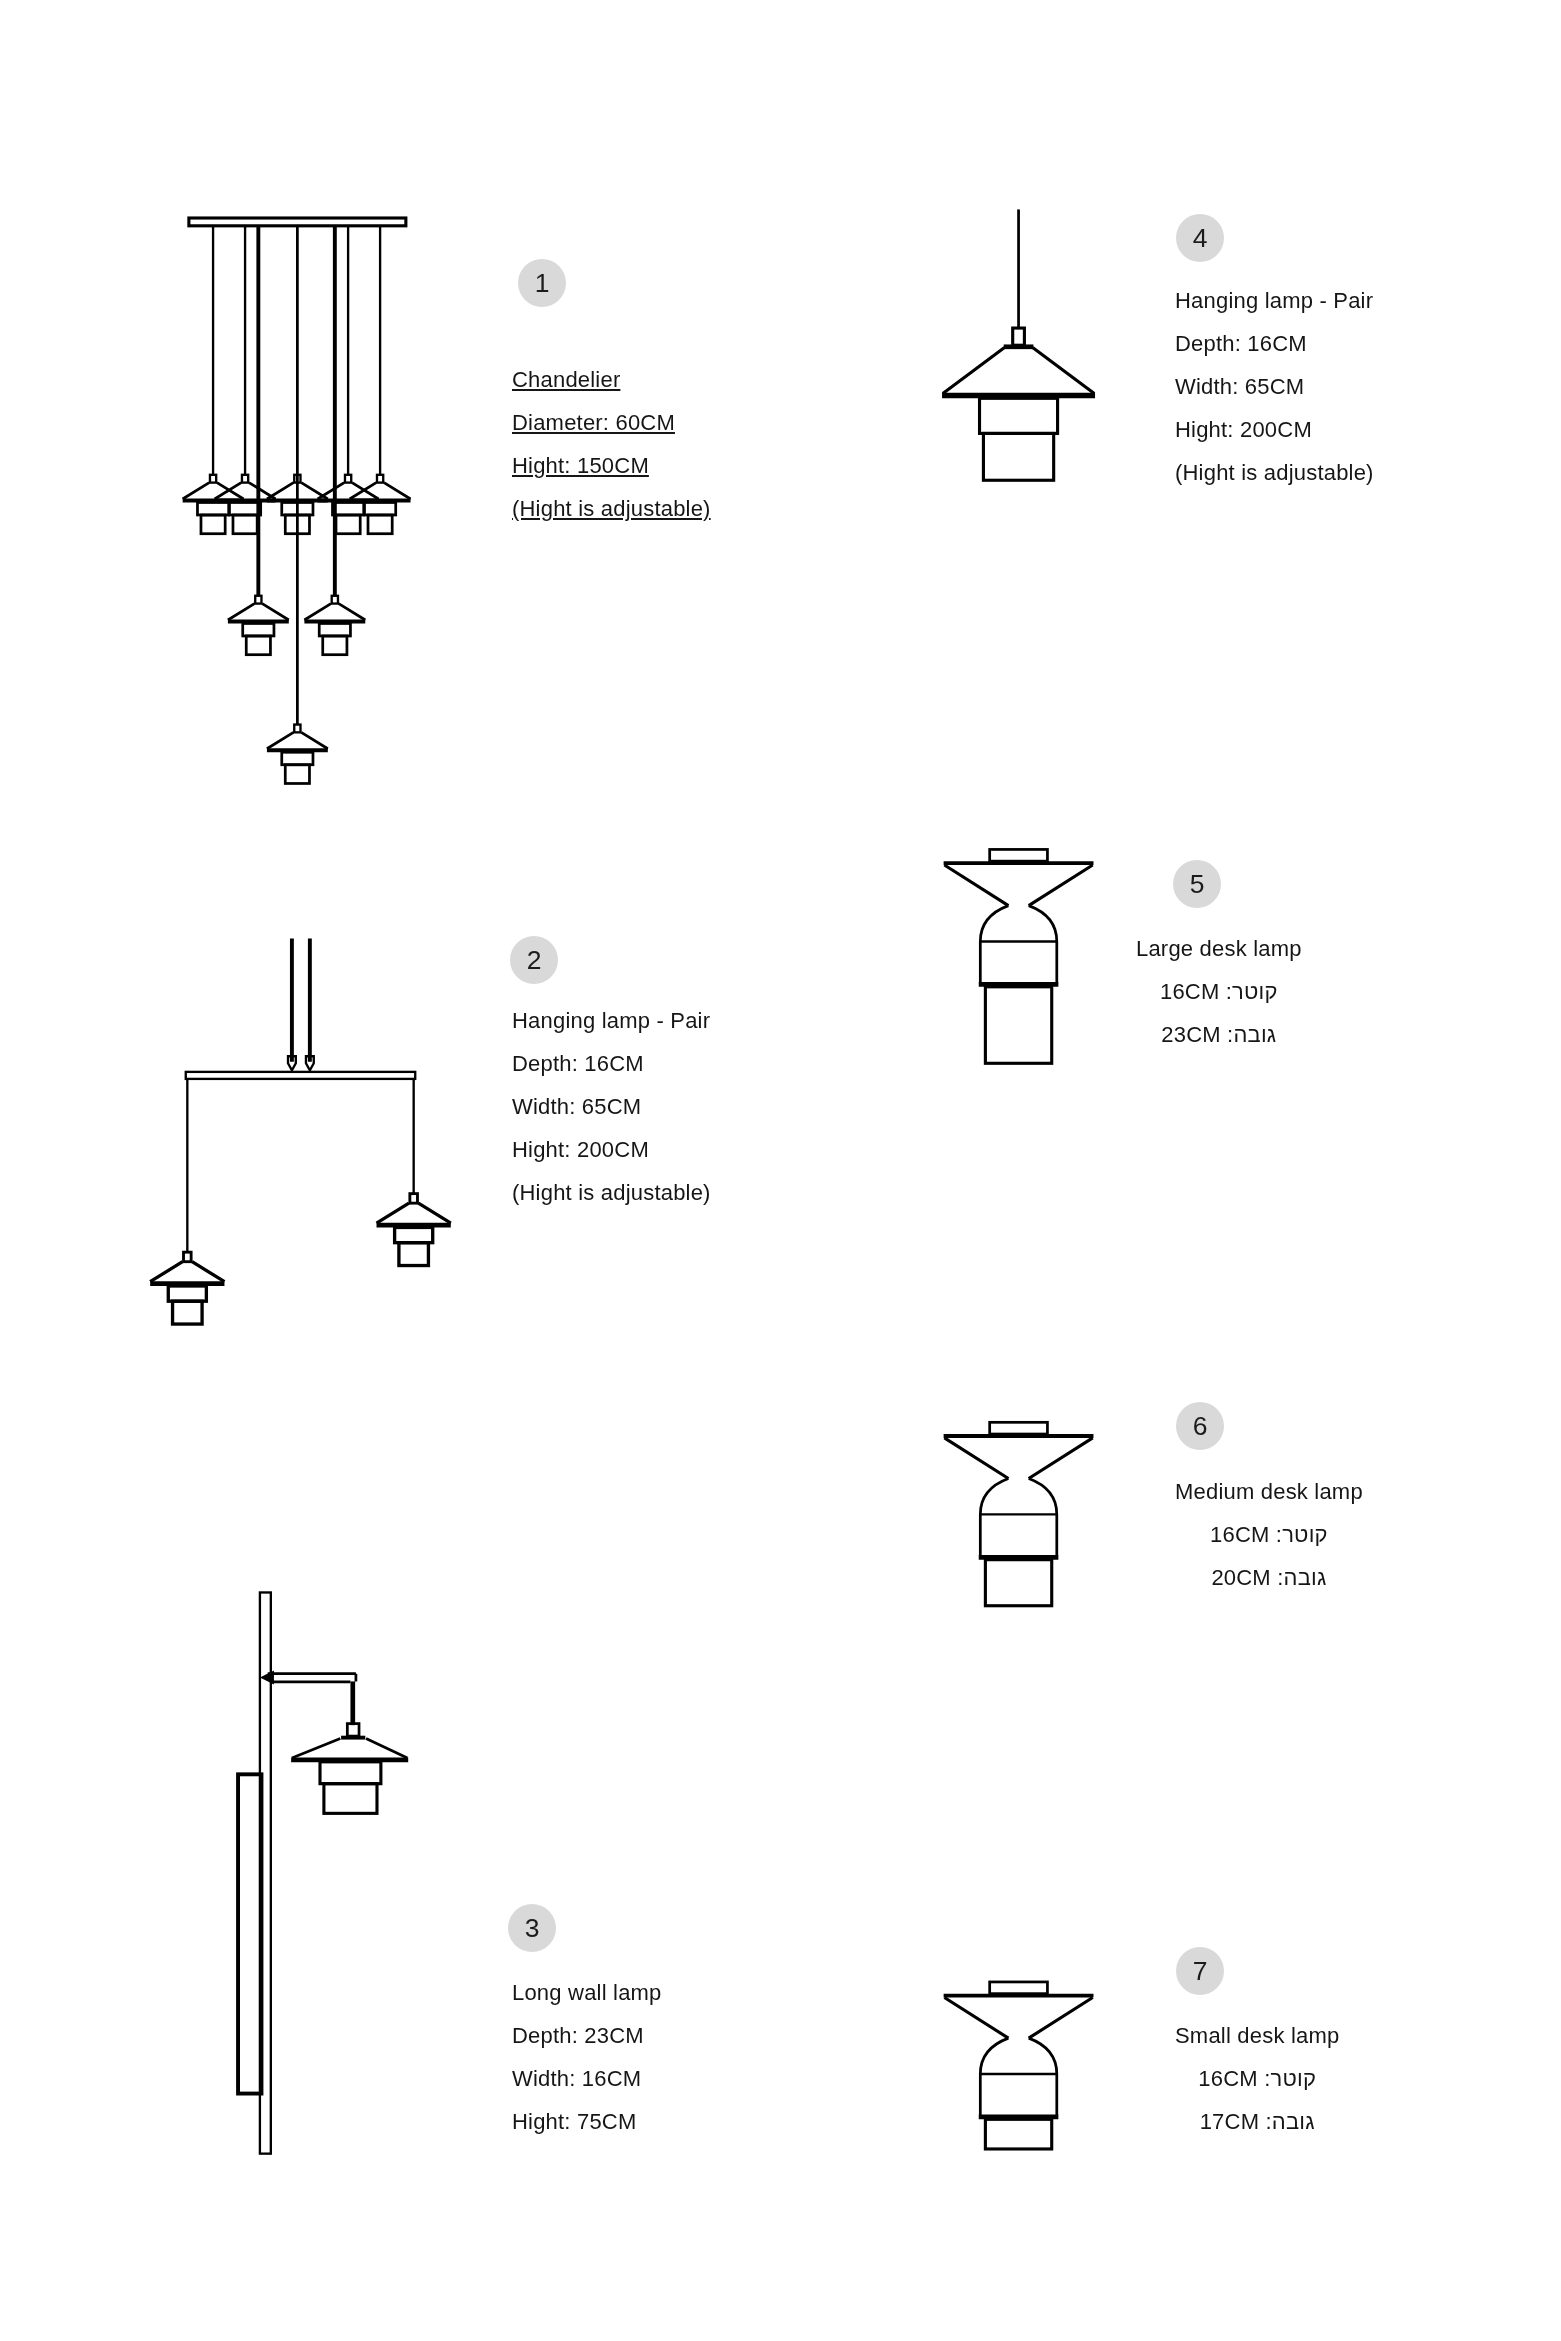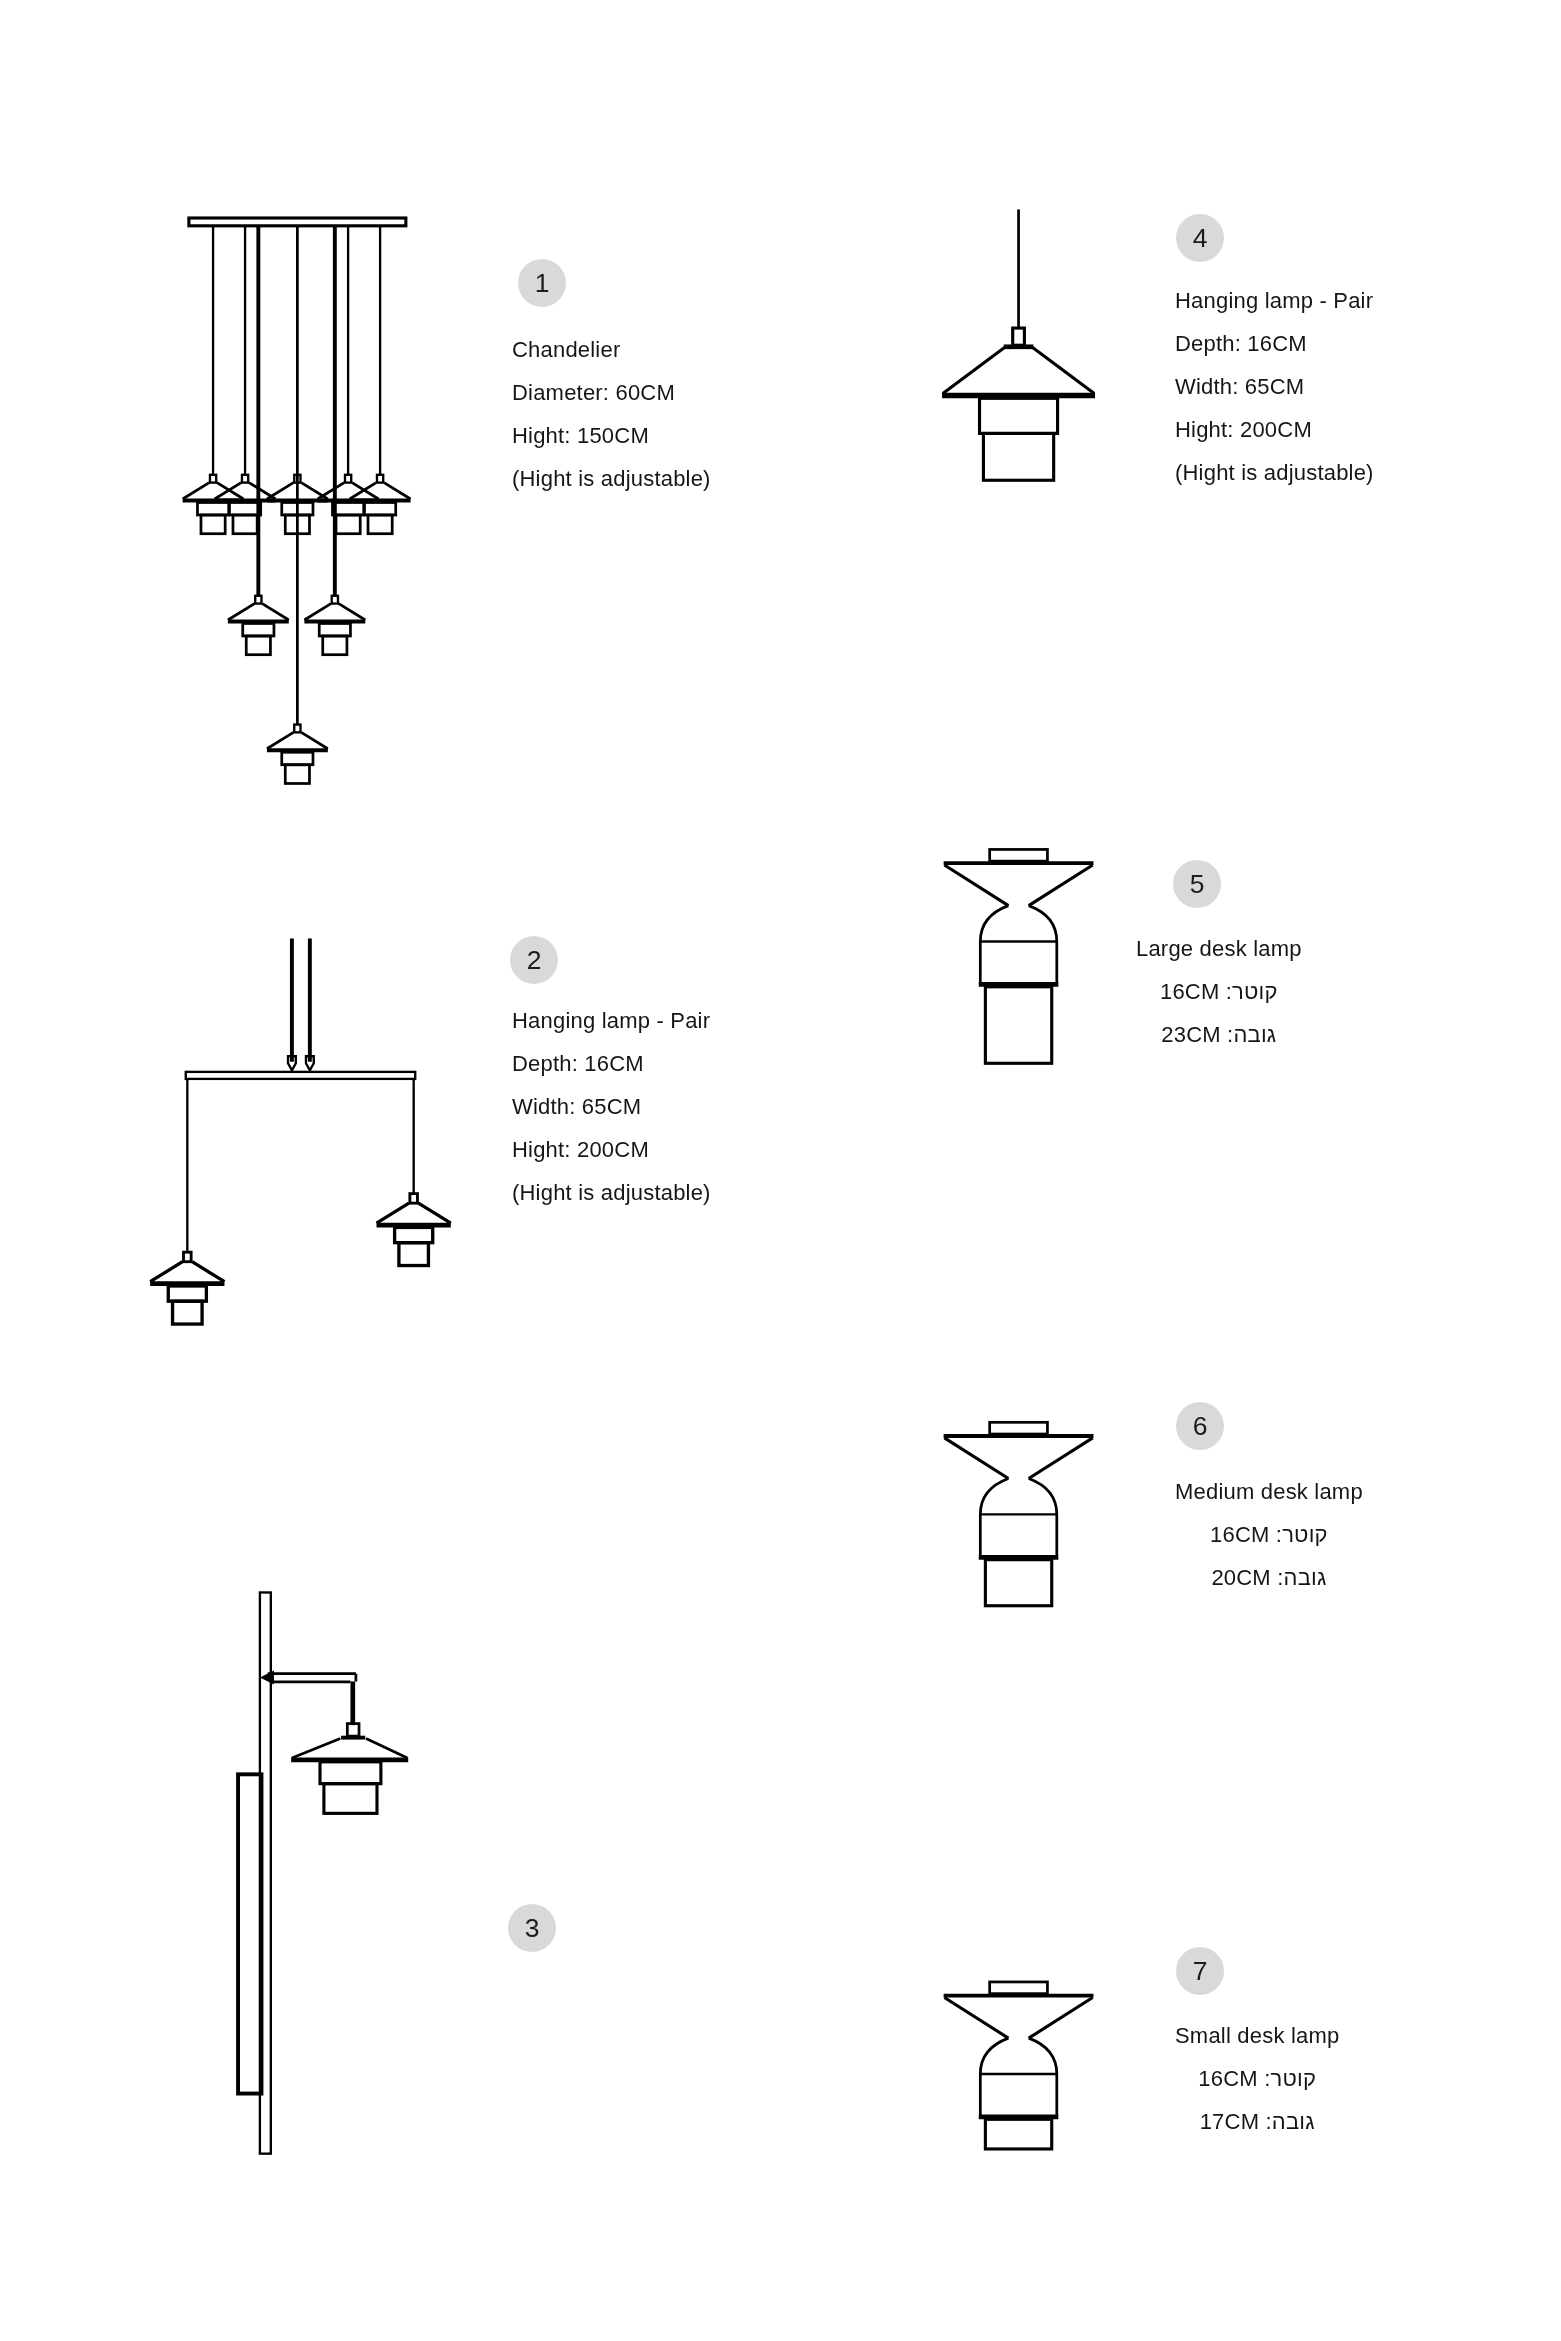"Chandelier" div.tb { text-decoration: none -> underline; top: 328px -> 358px }
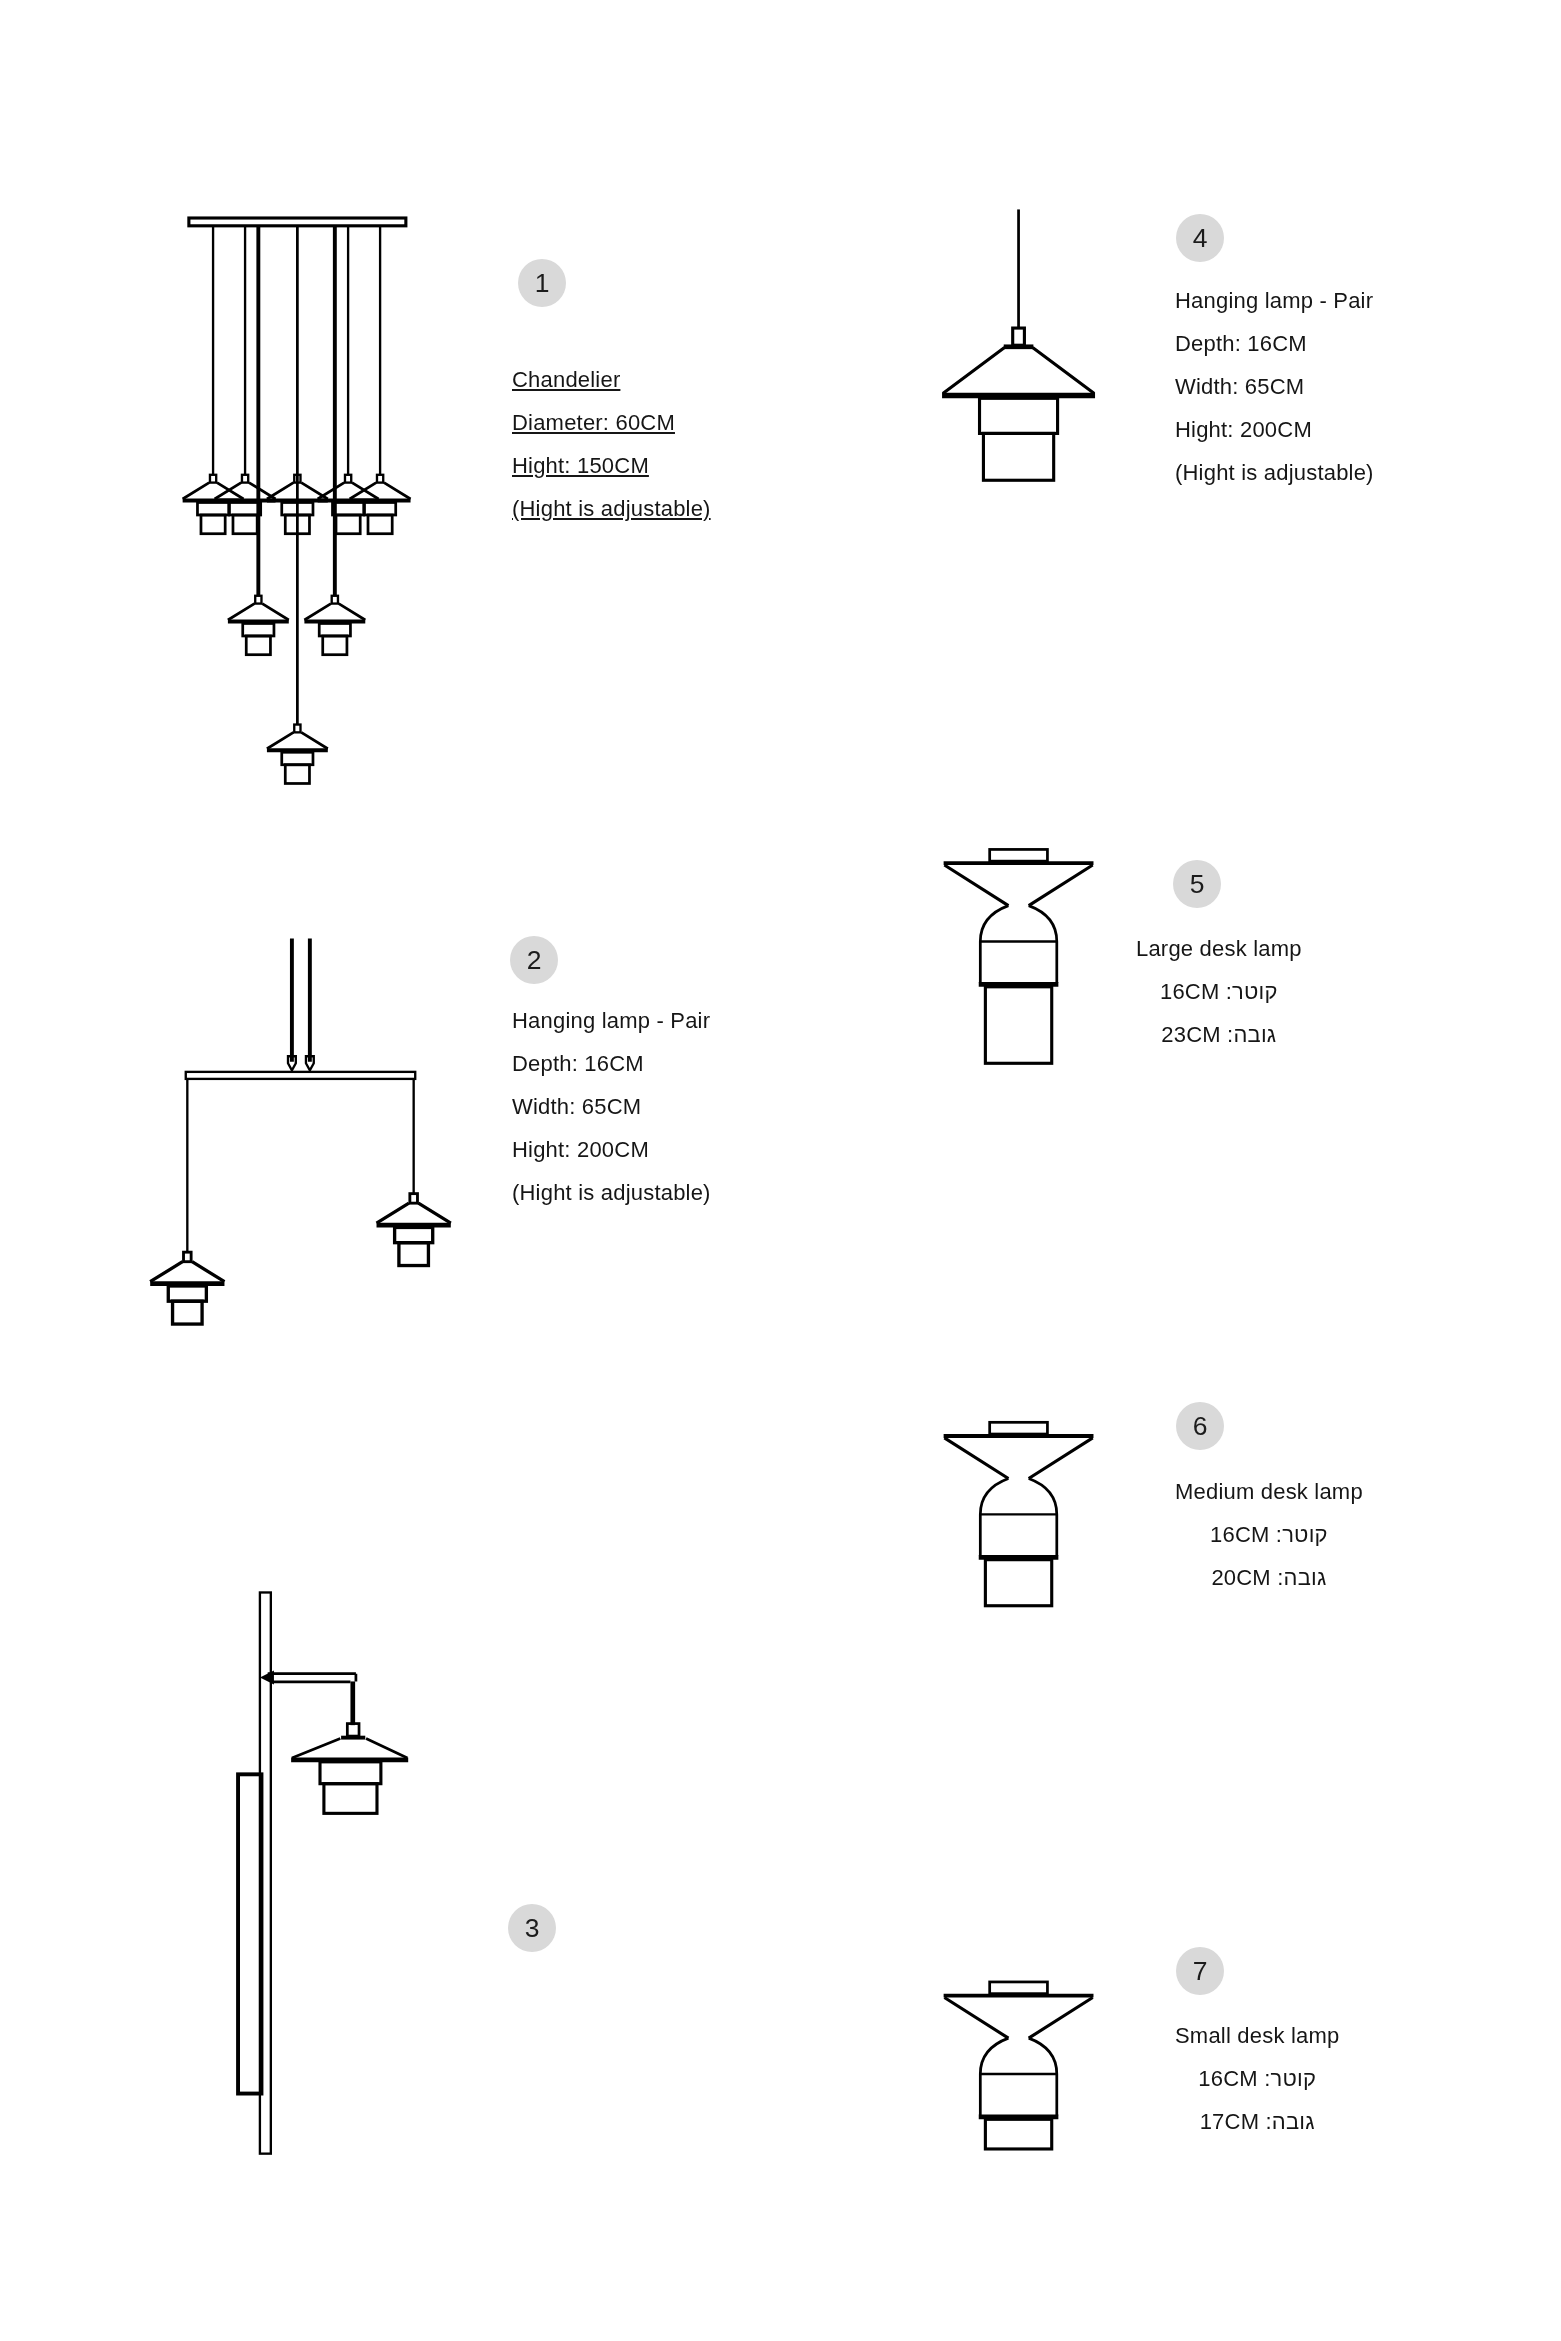"Long wall lamp" div.tb { html: none -> <div> <div>Long wall lamp</div> <div>Depth: 23CM</div> <div>Width: 16CM</div> <div>Hight: 75CM</div> </div> }
